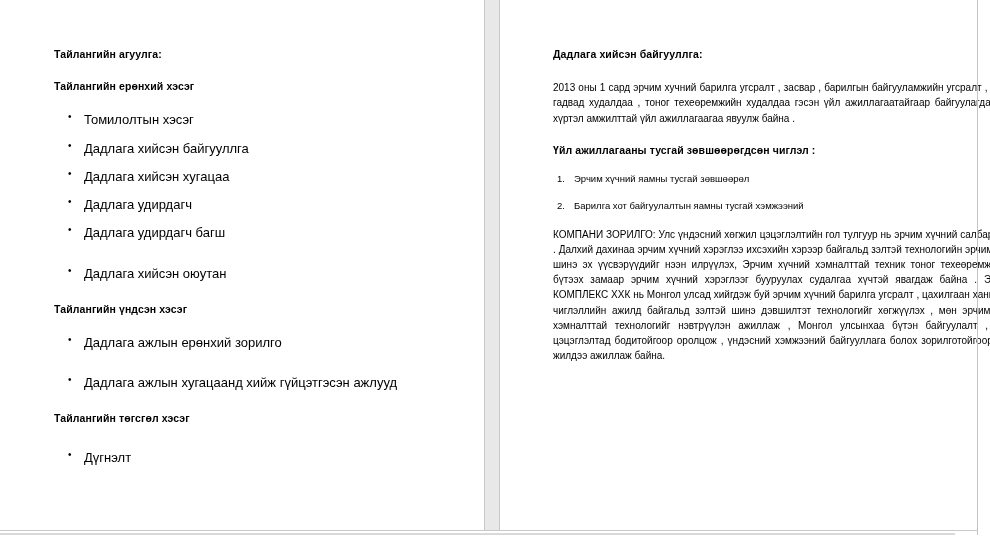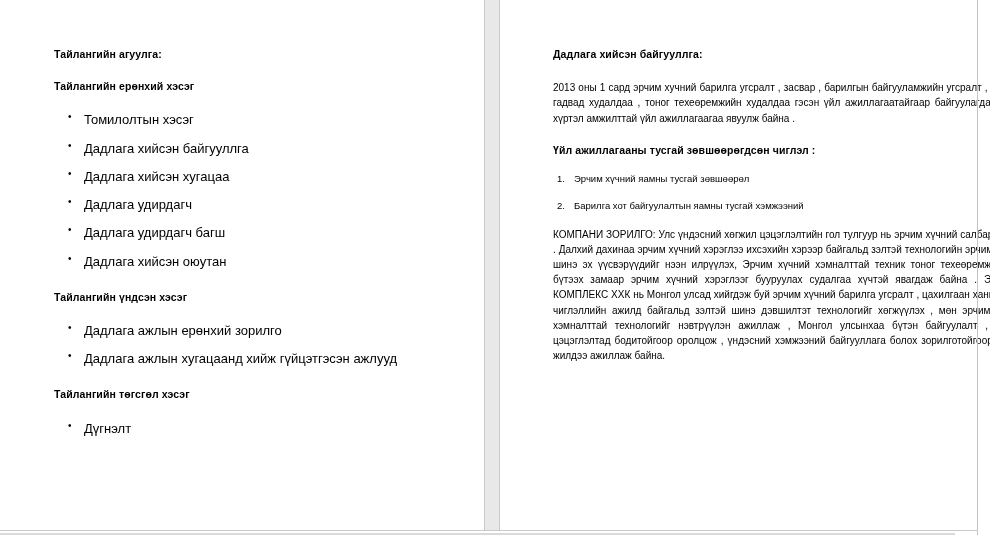"Дадлага хийсэн оюутан" ul.doc-list li:last-child { margin-top: none -> 24px }
